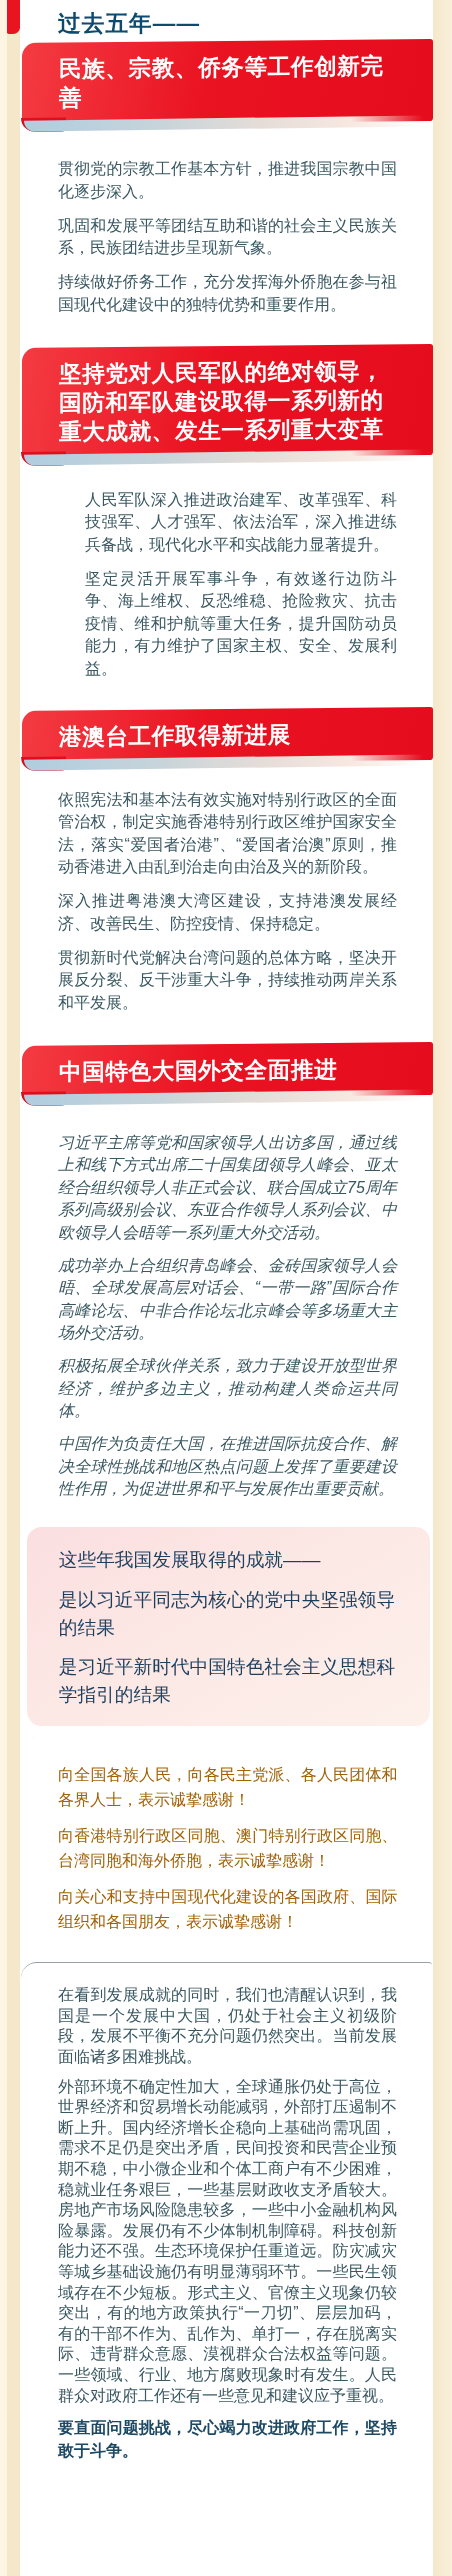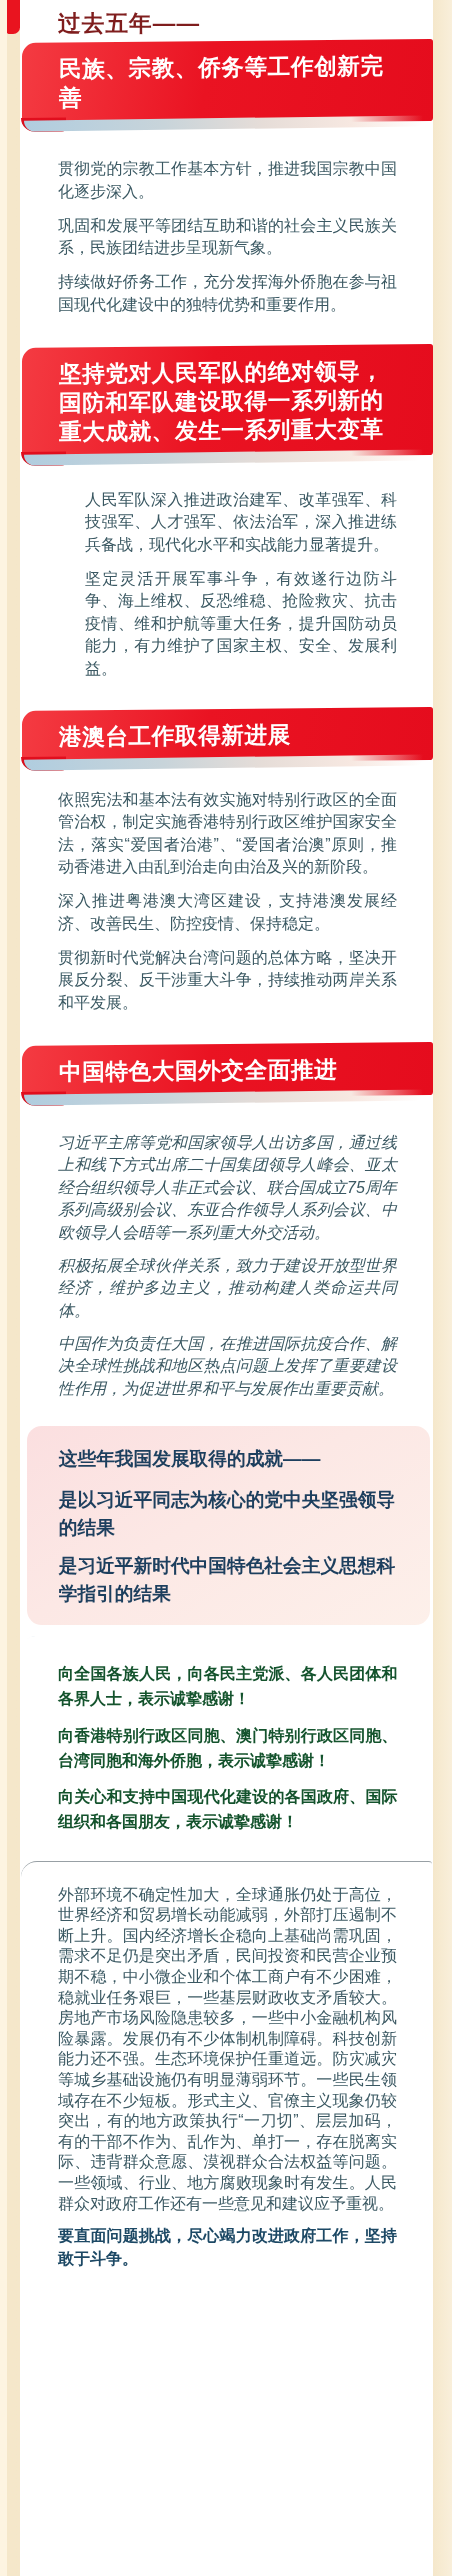"过去五年——" .page-title { color: #7f1d1d -> #0c4a6e }
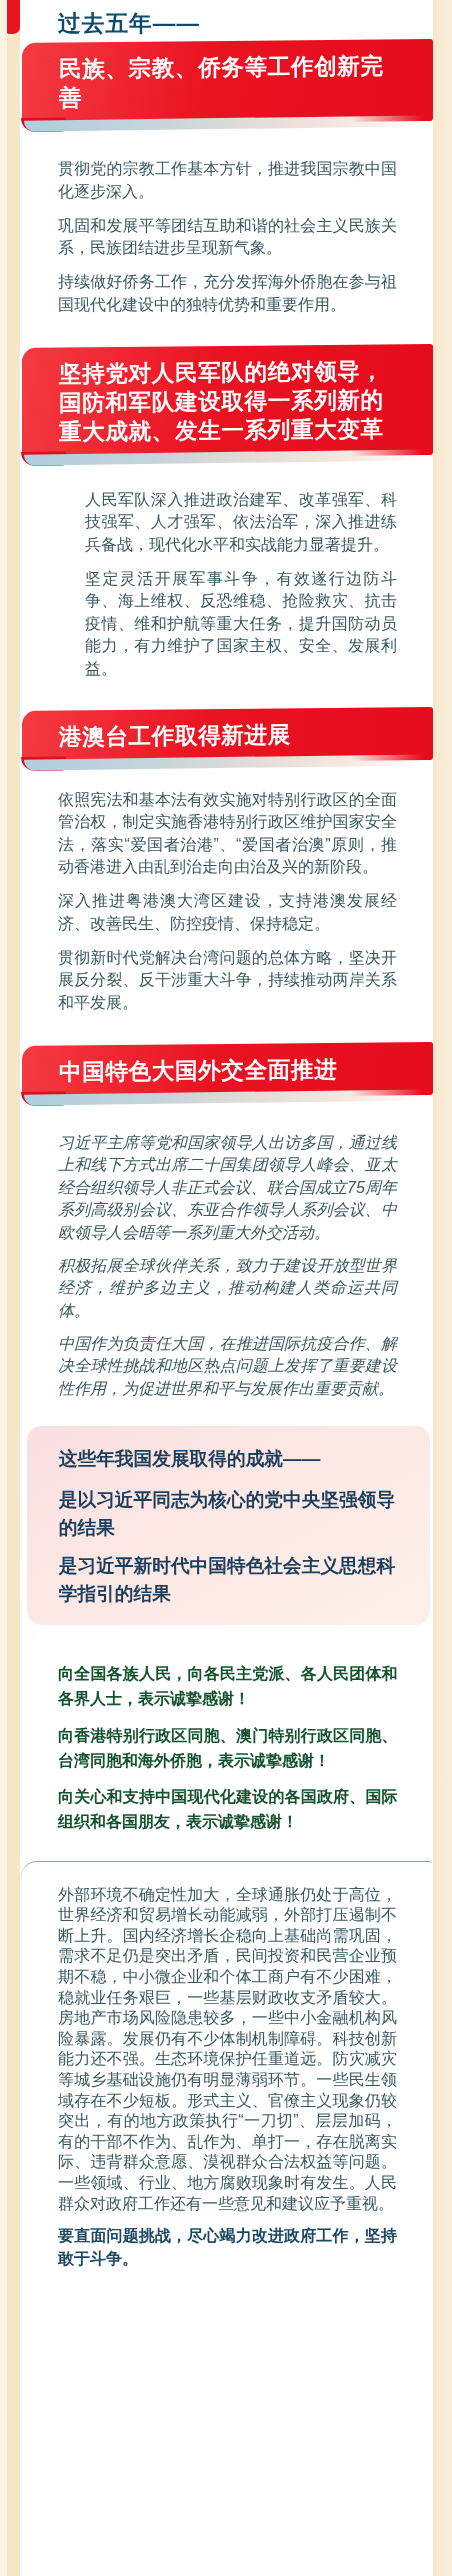"成功举办上合组织青岛峰会、金砖国家领导人会晤、全球发展高层对话会、“一带一路”国" p { html: none -> <p>成功举办上合组织青岛峰会、金砖国家领导人会晤、全球发展高层对话会、“一带一路”国际合作高峰论坛、中非合作论坛北京峰会等多场重大主场外交活动。</p> }
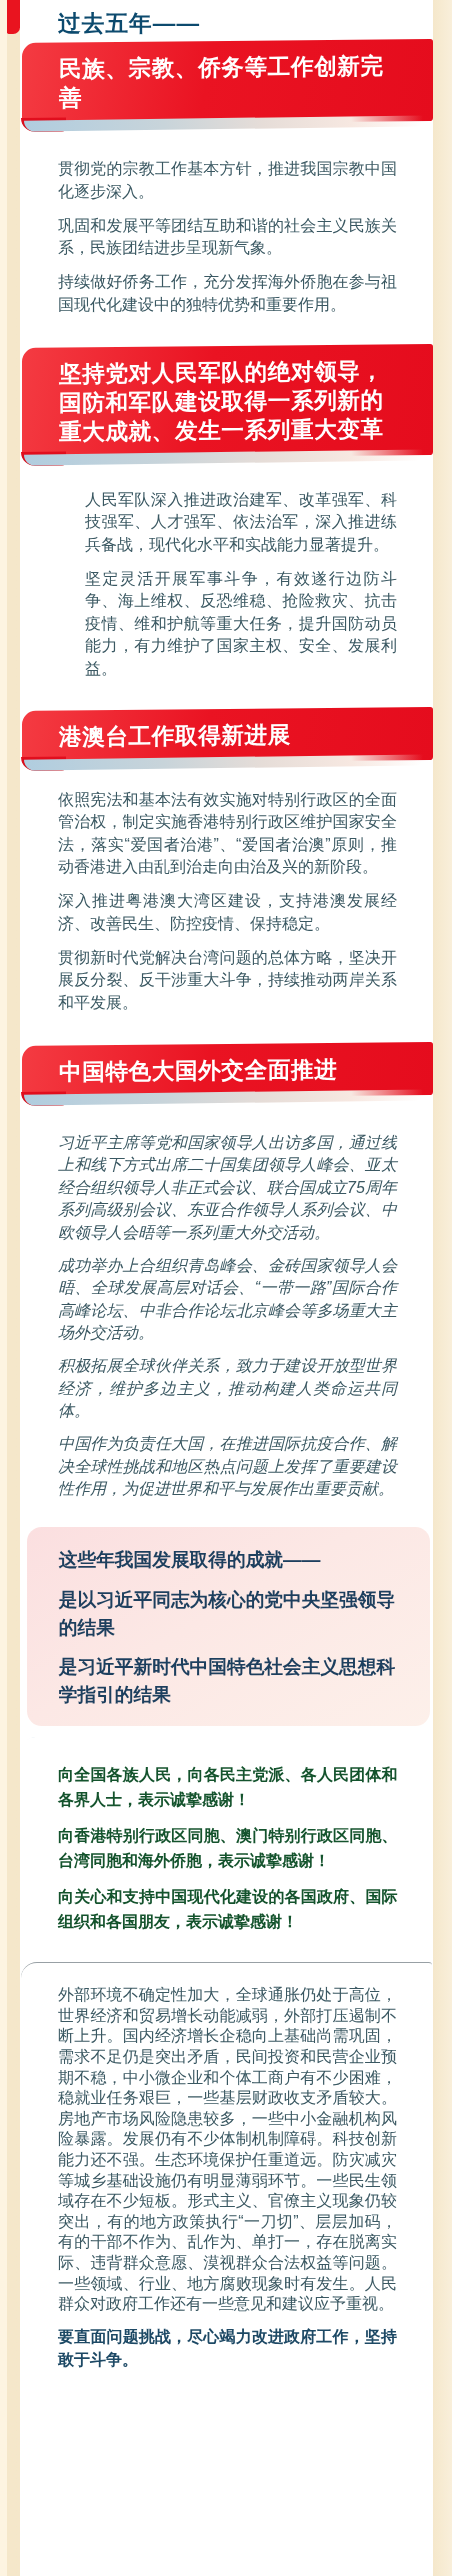"这些年我国发展取得的成就——" .pink { font-weight: 700 -> 400 }
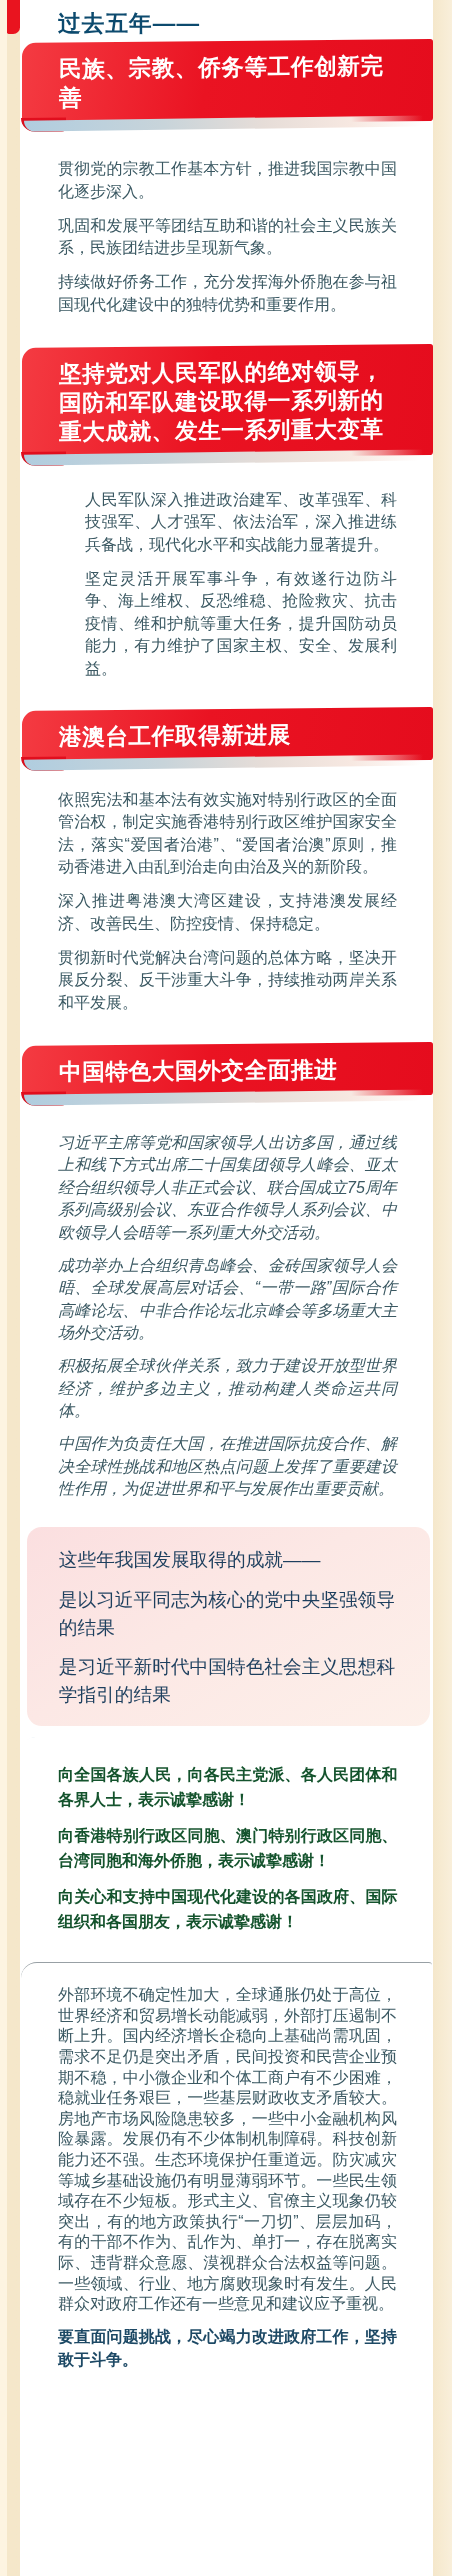"向全国各族人民，向各民主党派、各人民团体和各界人士，表示诚挚感谢！" .thanks-card { color: #14532d -> #a16207; font-weight: 700 -> 400 }
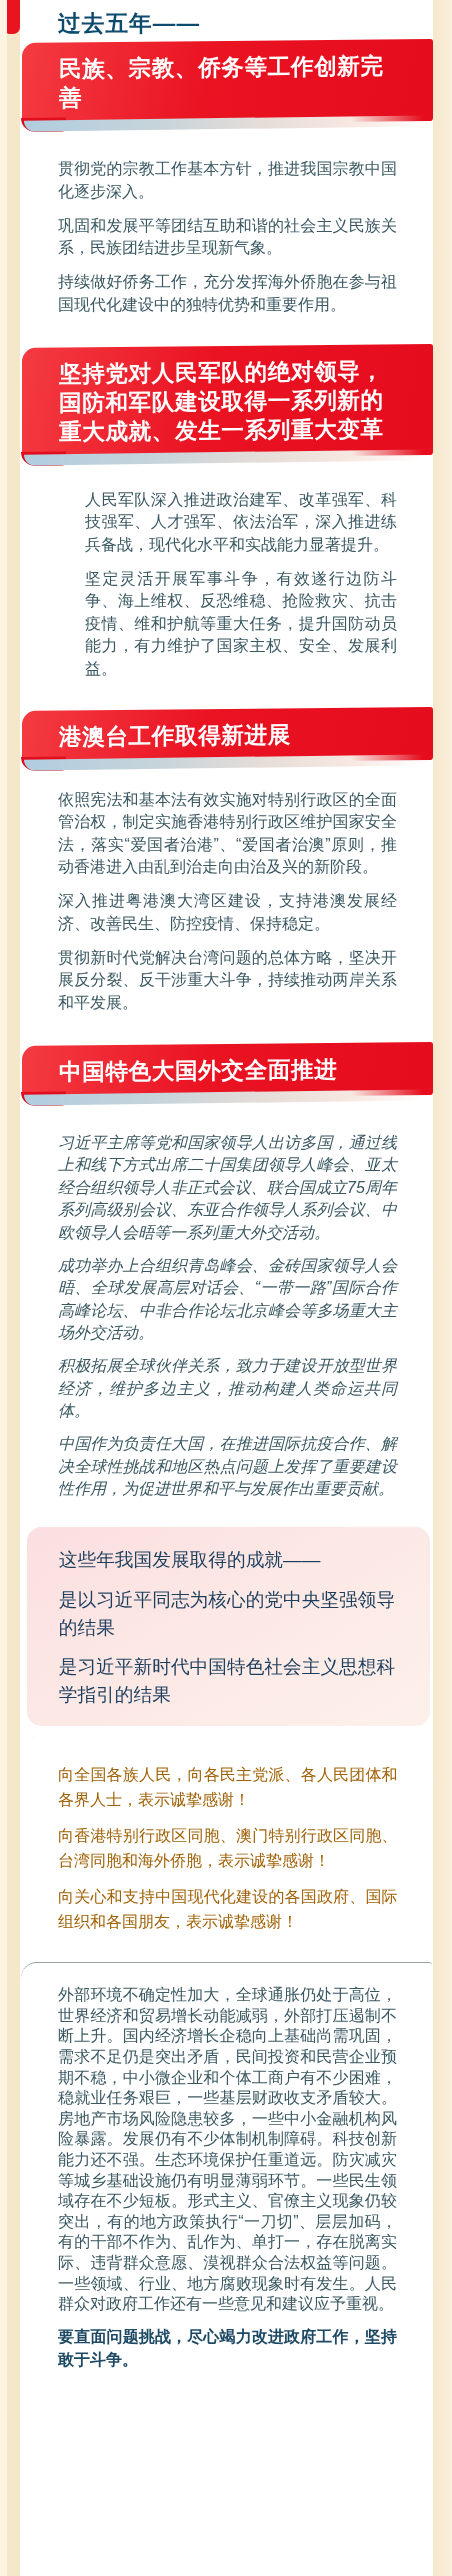"在看到发展成就的同时，我们也清醒认识到，我国是一个发展中大国，仍处于社会主义初级" p { html: none -> <p>在看到发展成就的同时，我们也清醒认识到，我国是一个发展中大国，仍处于社会主义初级阶段，发展不平衡不充分问题仍然突出。当前发展面临诸多困难挑战。</p> }
